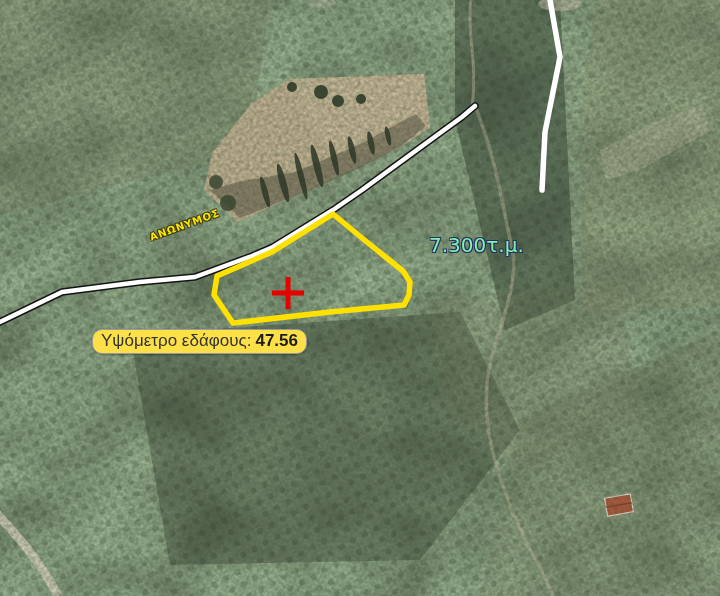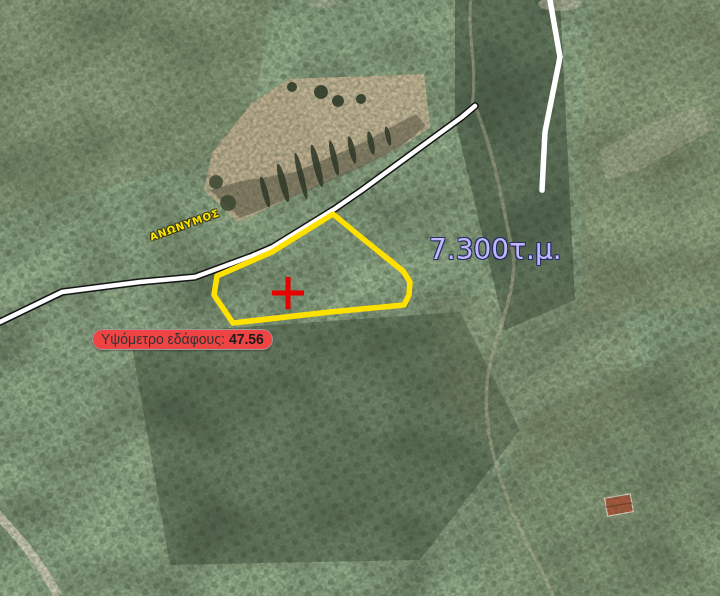"7.300τ.μ." .area-label { color: #c4b5fd -> #86efac; font-size: 28px -> 20px }
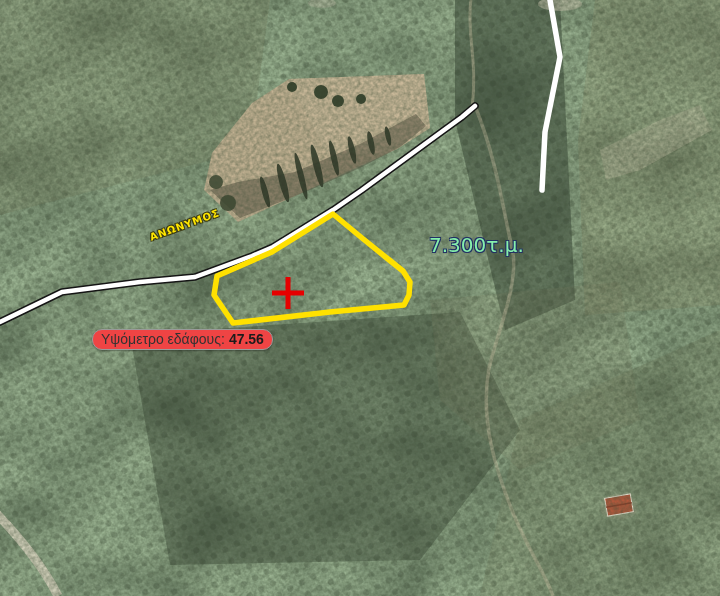"Υψόμετρο εδάφους: 47.56" .tooltip { background: #ef4444 -> #fde047; font-size: 14px -> 17px }
